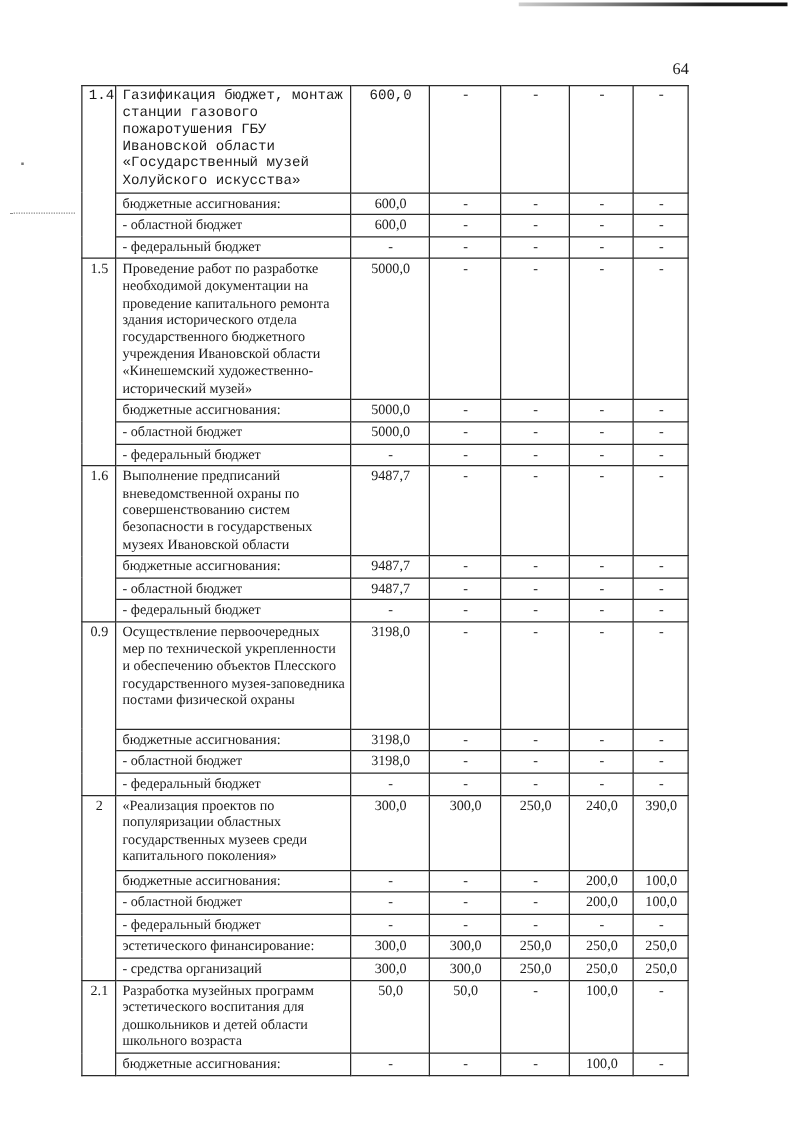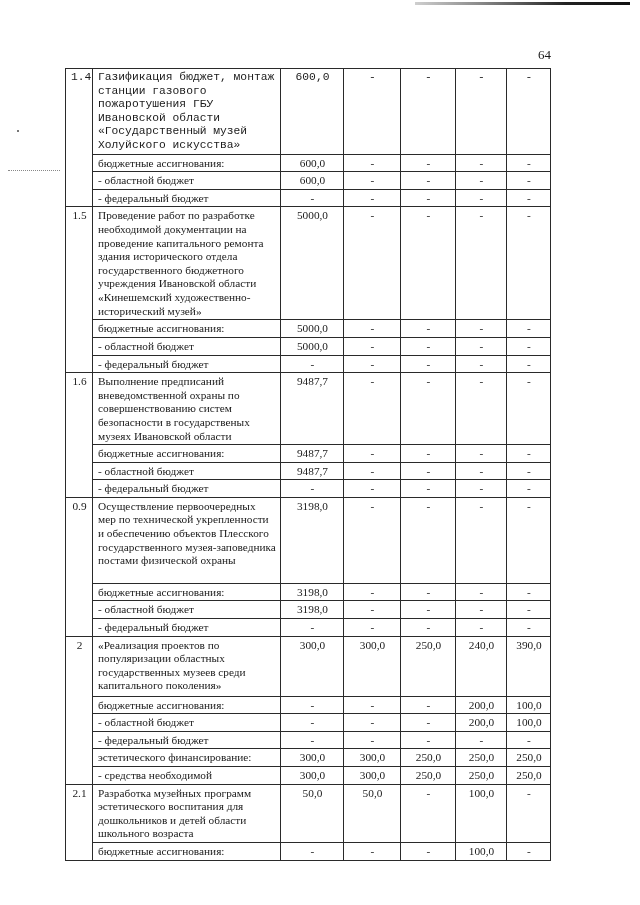"- средства необходимой" td { text: необходимой -> организаций }
